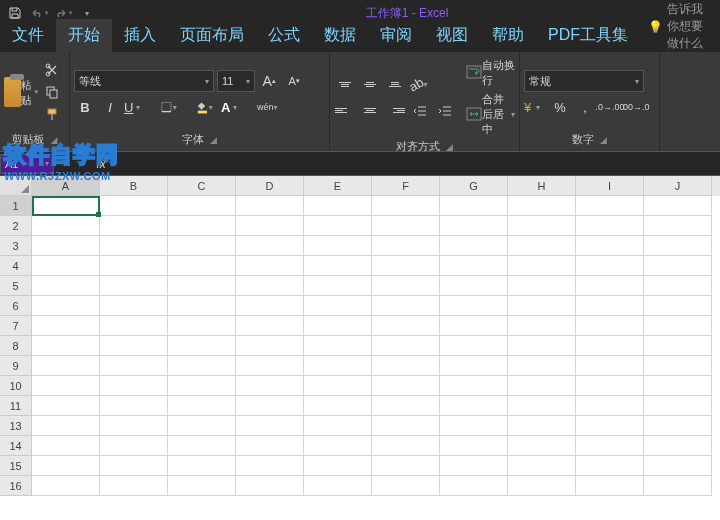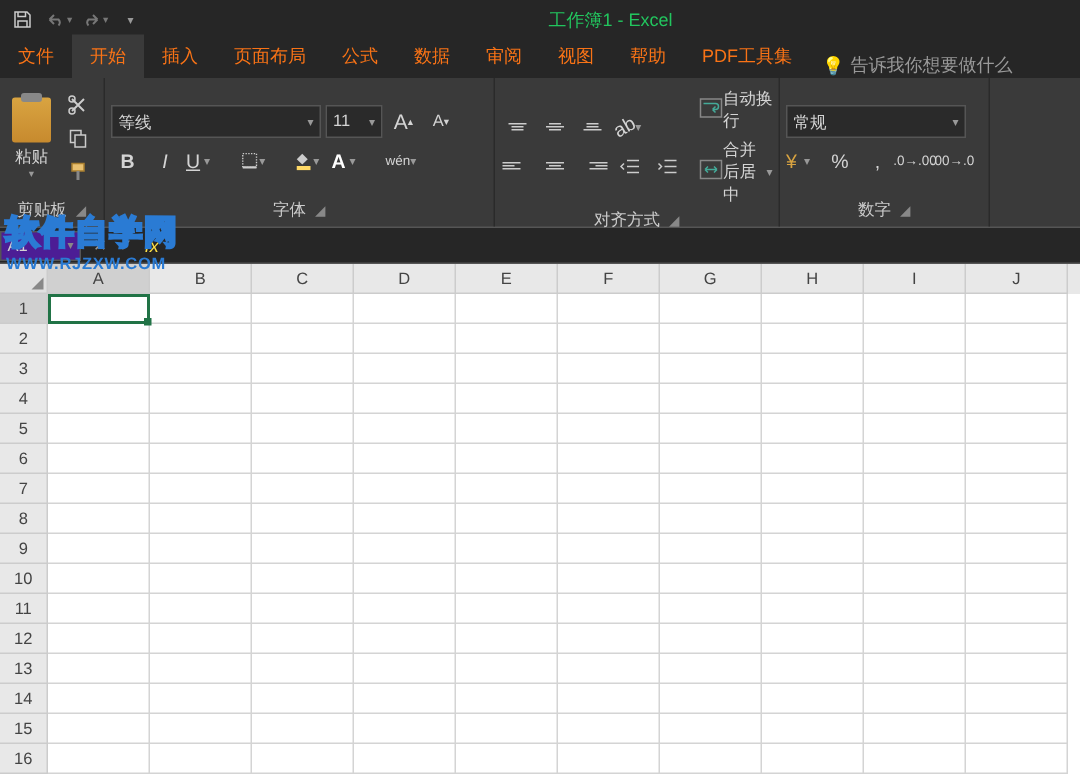"工作簿1 - Excel" .title-text { color: #22c55e -> #8b5cf6 }
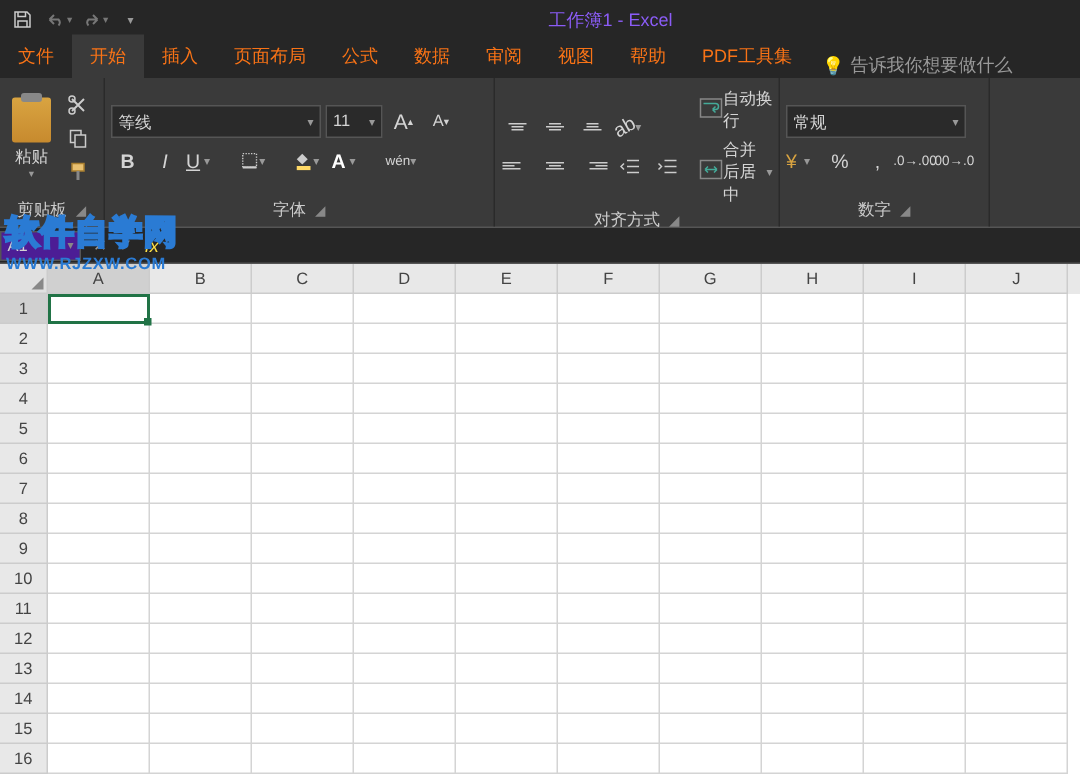"文件" .tab { color: #f97316 -> #7dd3fc; font-size: 12px -> 16px }
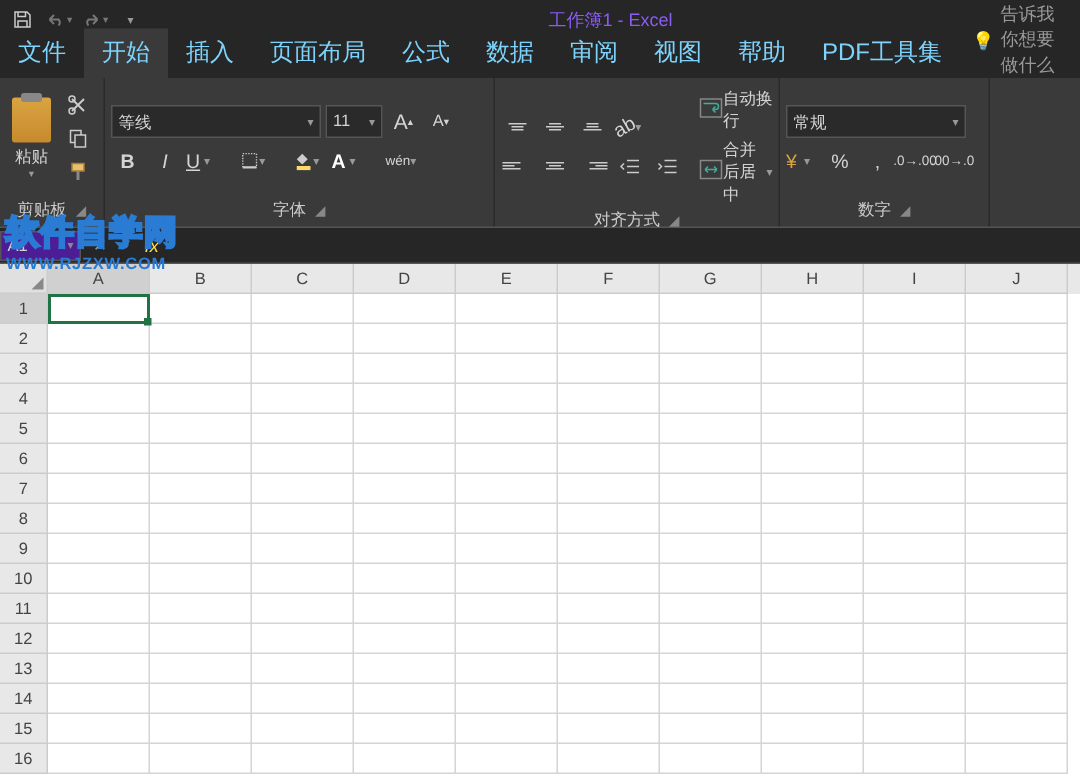"粘贴" .paste-btn { flex-direction: column -> row }
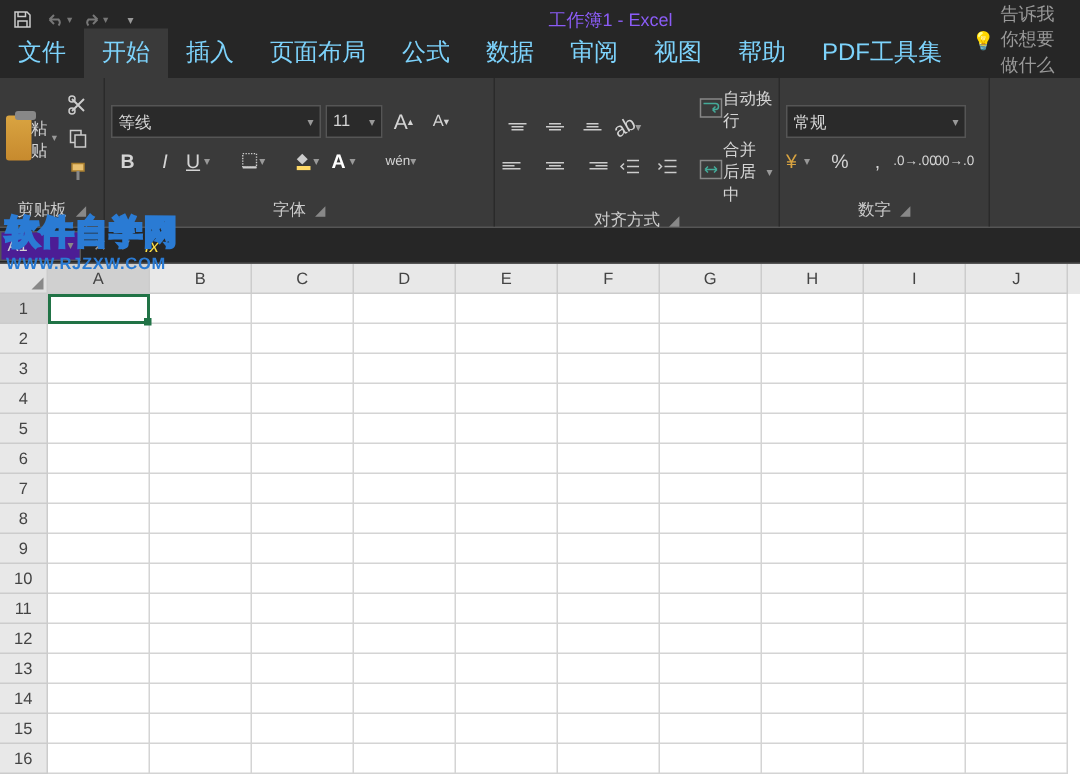"12" div.row { html: <div> <div>12</div> <div></div> <div></div> <div></div> <div></div> <div></div> <div></div> <div></div> <div></div> <div></div> <div></div> </div> -> none }
